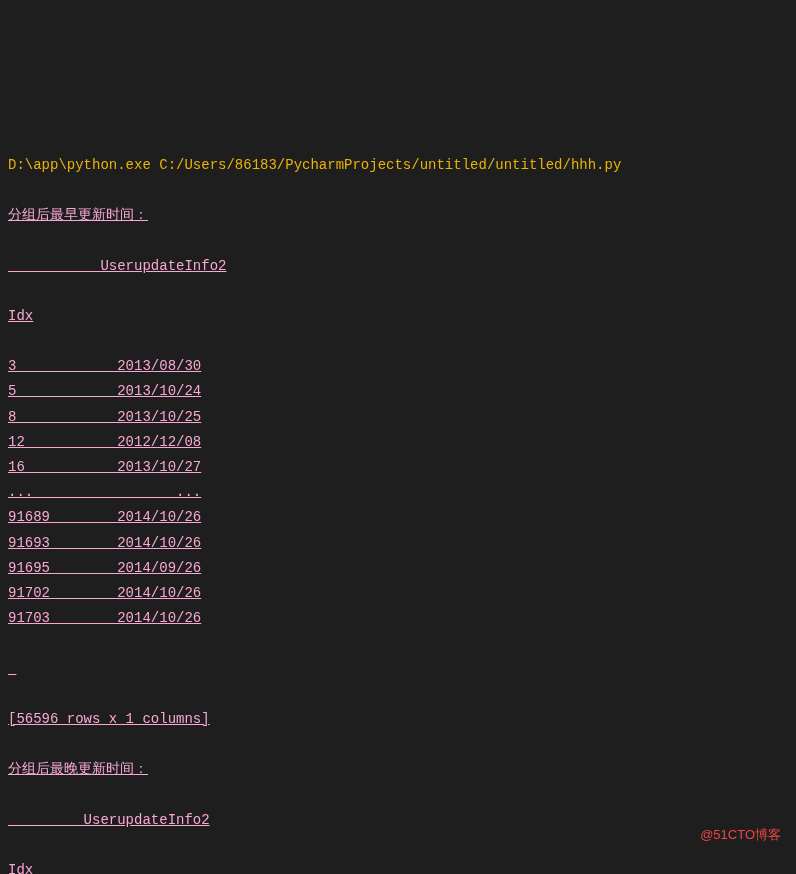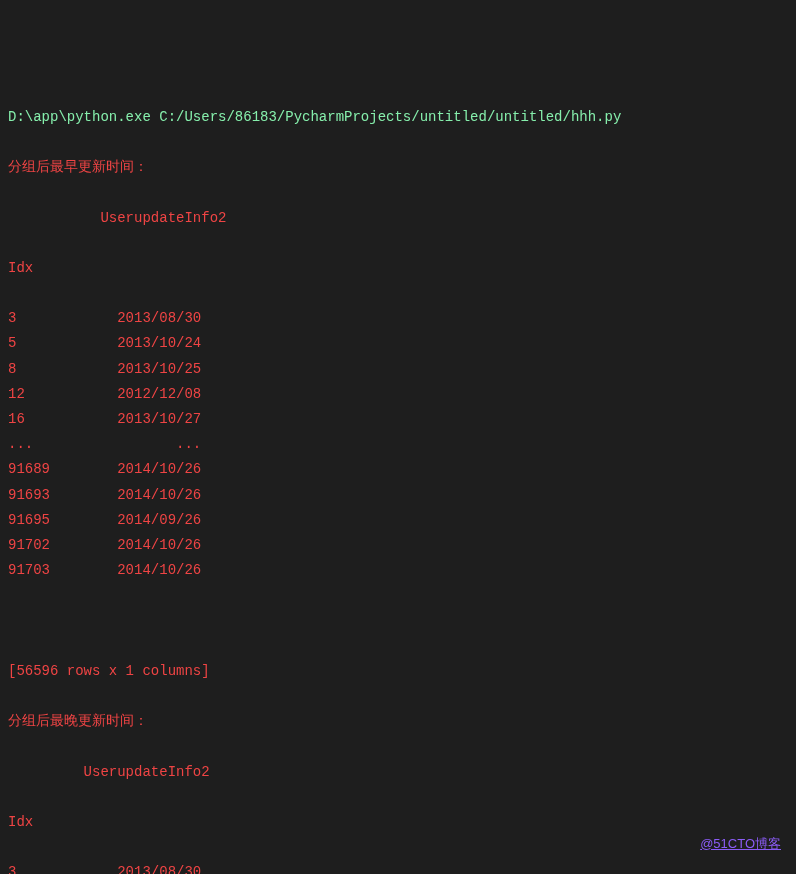"D:\app\python.exe" .command-line { color: #86efac -> #eab308; margin-top: none -> 48px }
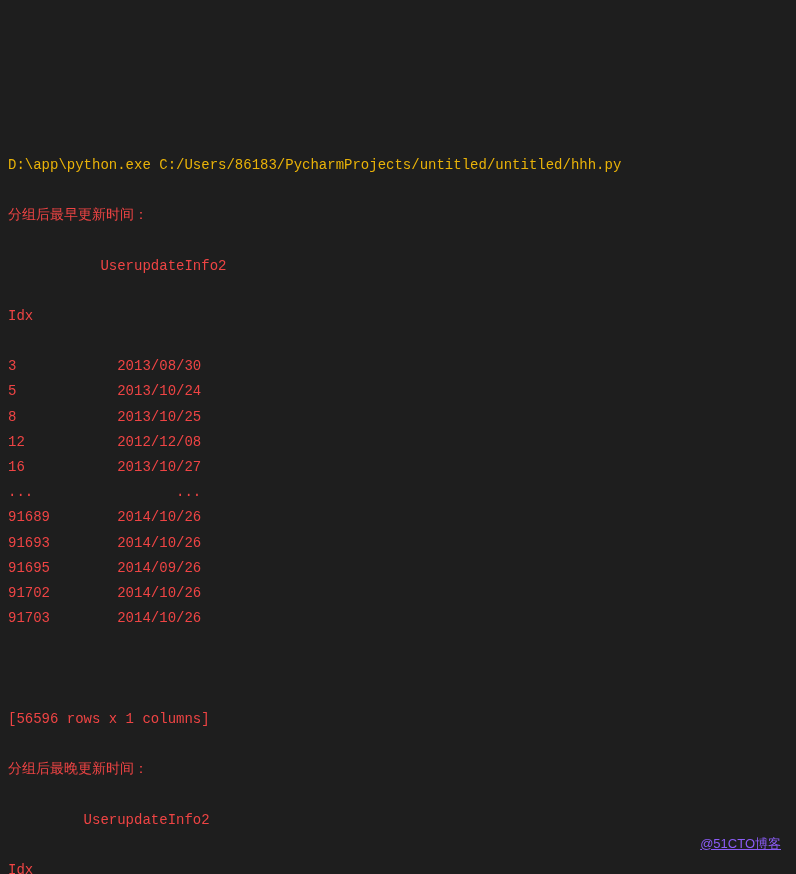"分组后最早更新时间：" .output-line { color: #ef4444 -> #f9a8d4; text-decoration: none -> underline }
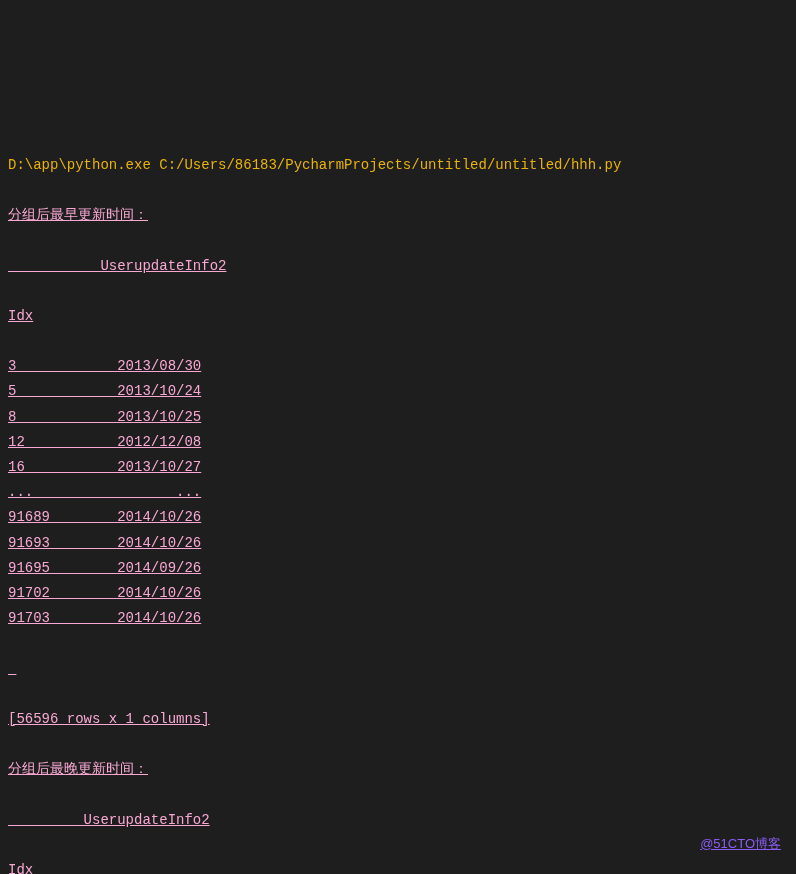"@51CTO博客" .watermark { bottom: 19px -> 28px; color: #8b5cf6 -> #ef4444; text-decoration: underline -> none }
